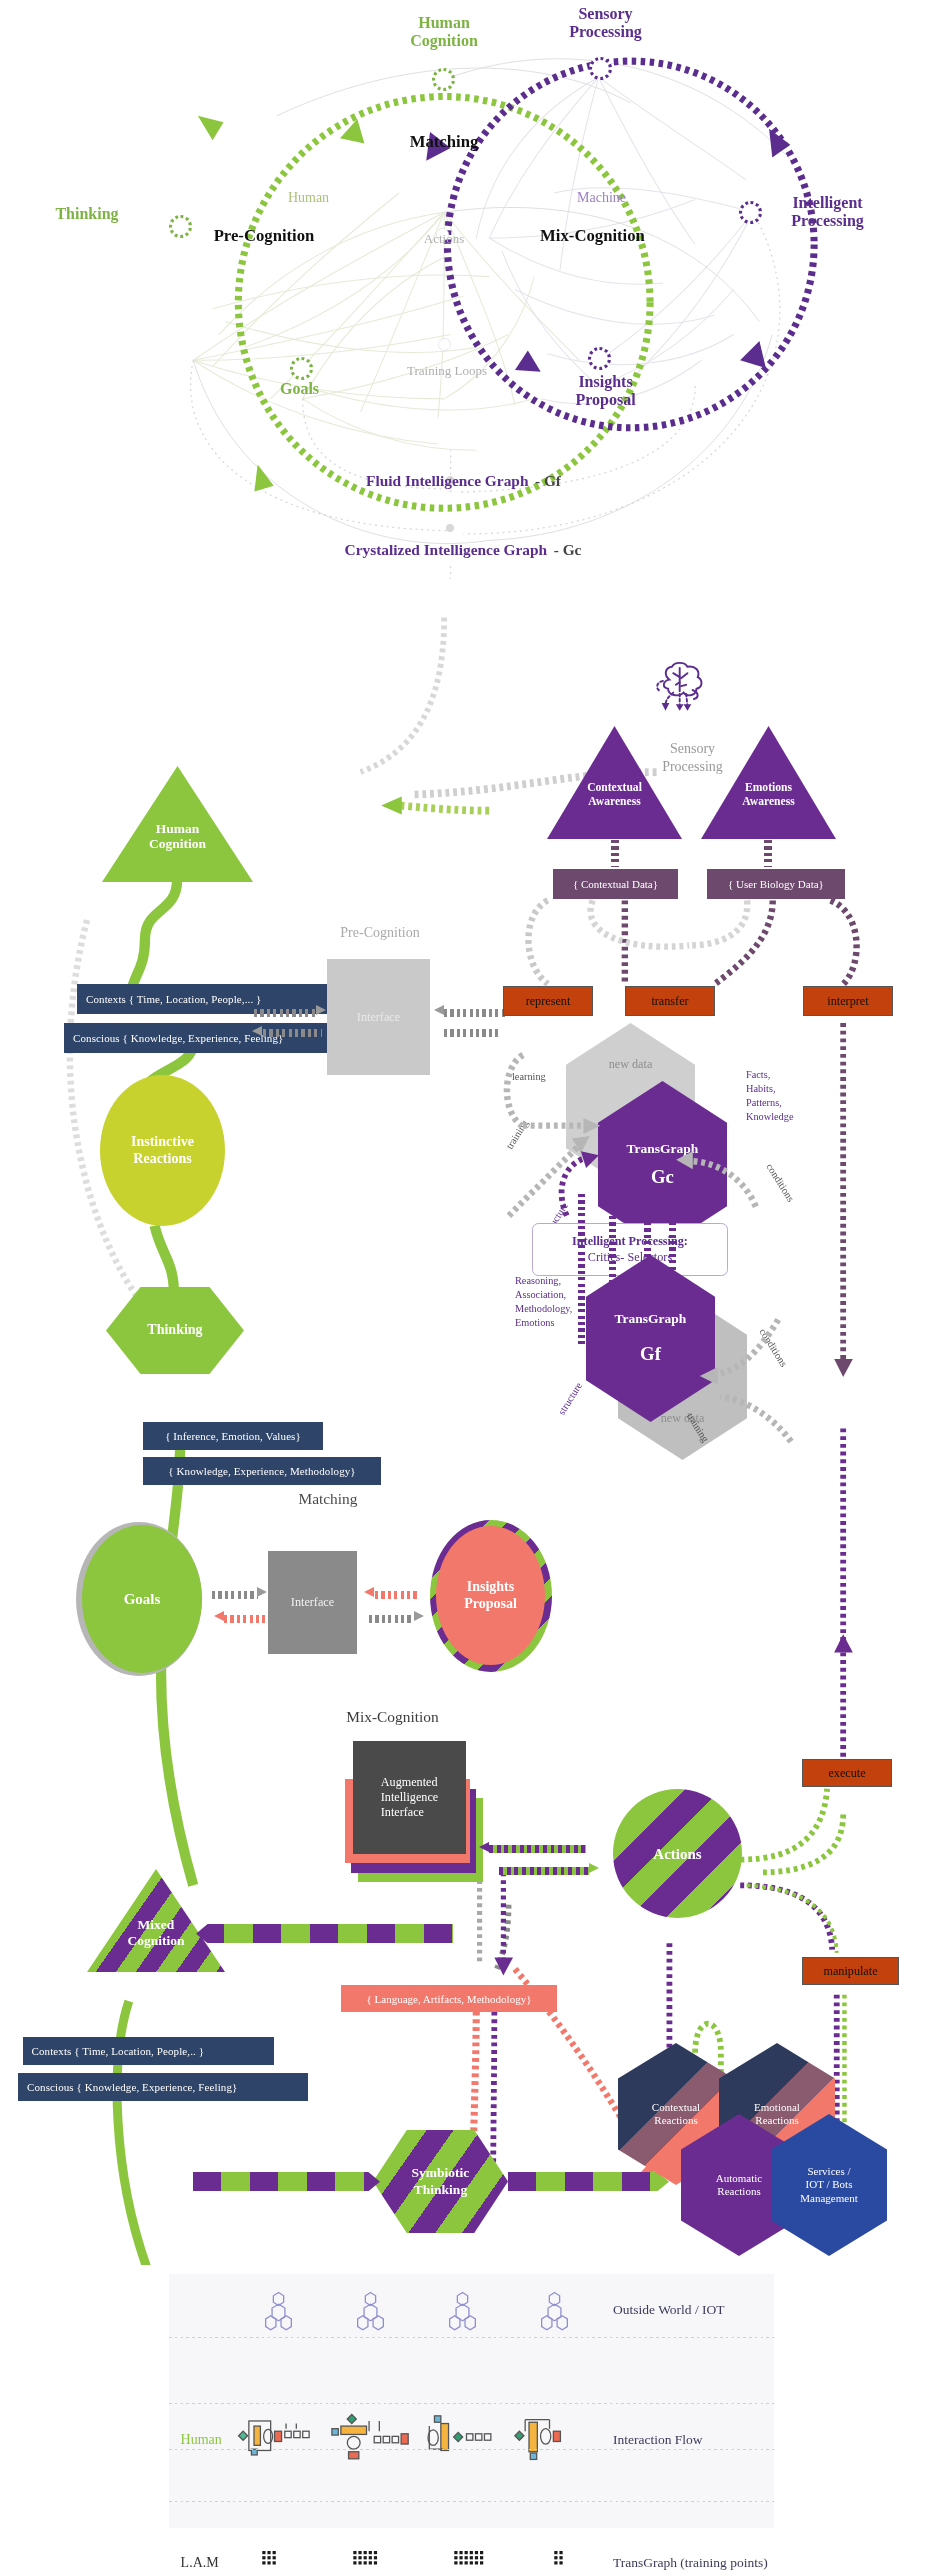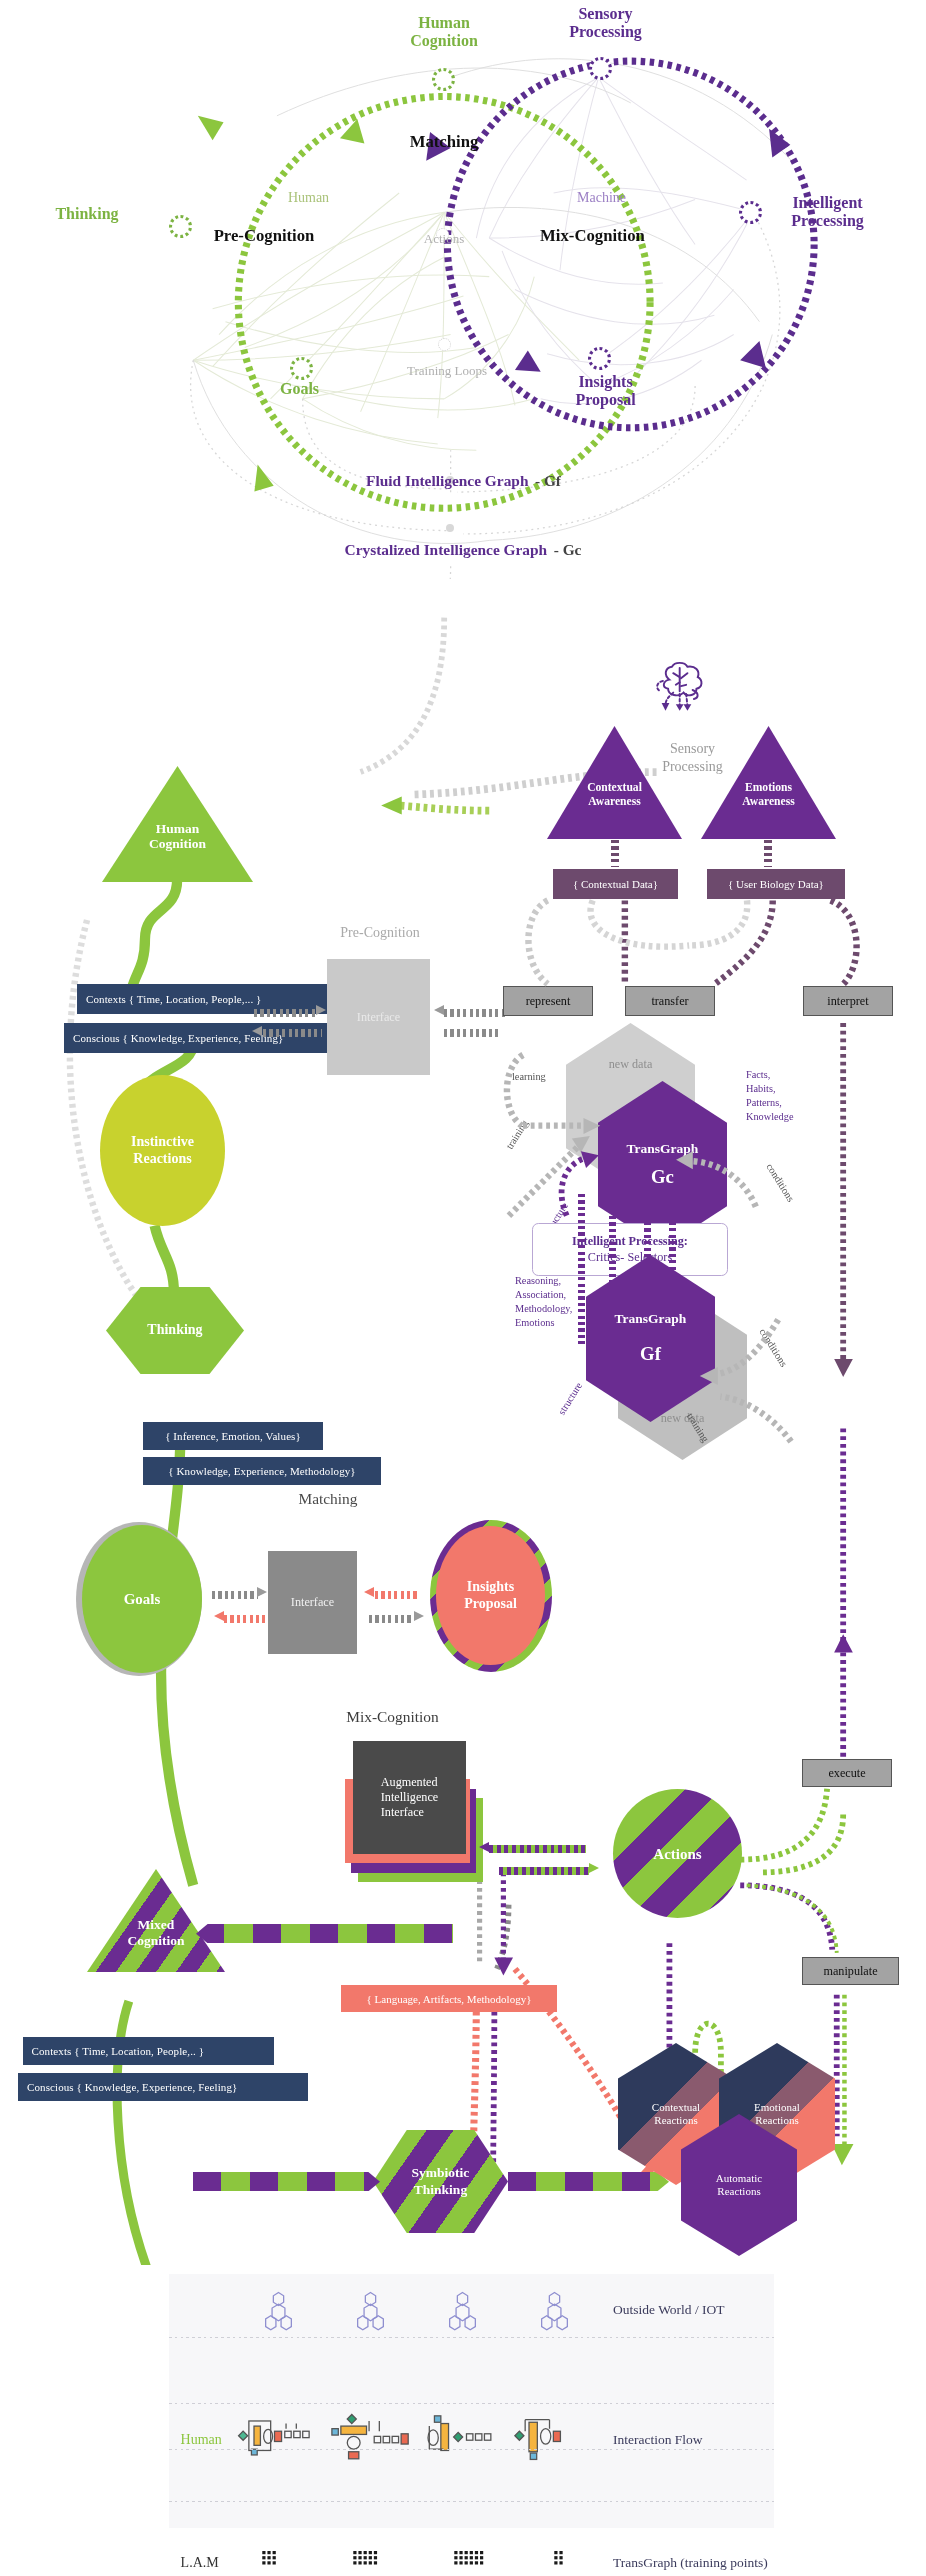"represent" .whitebox { background: #a3a3a3 -> #c2410c }
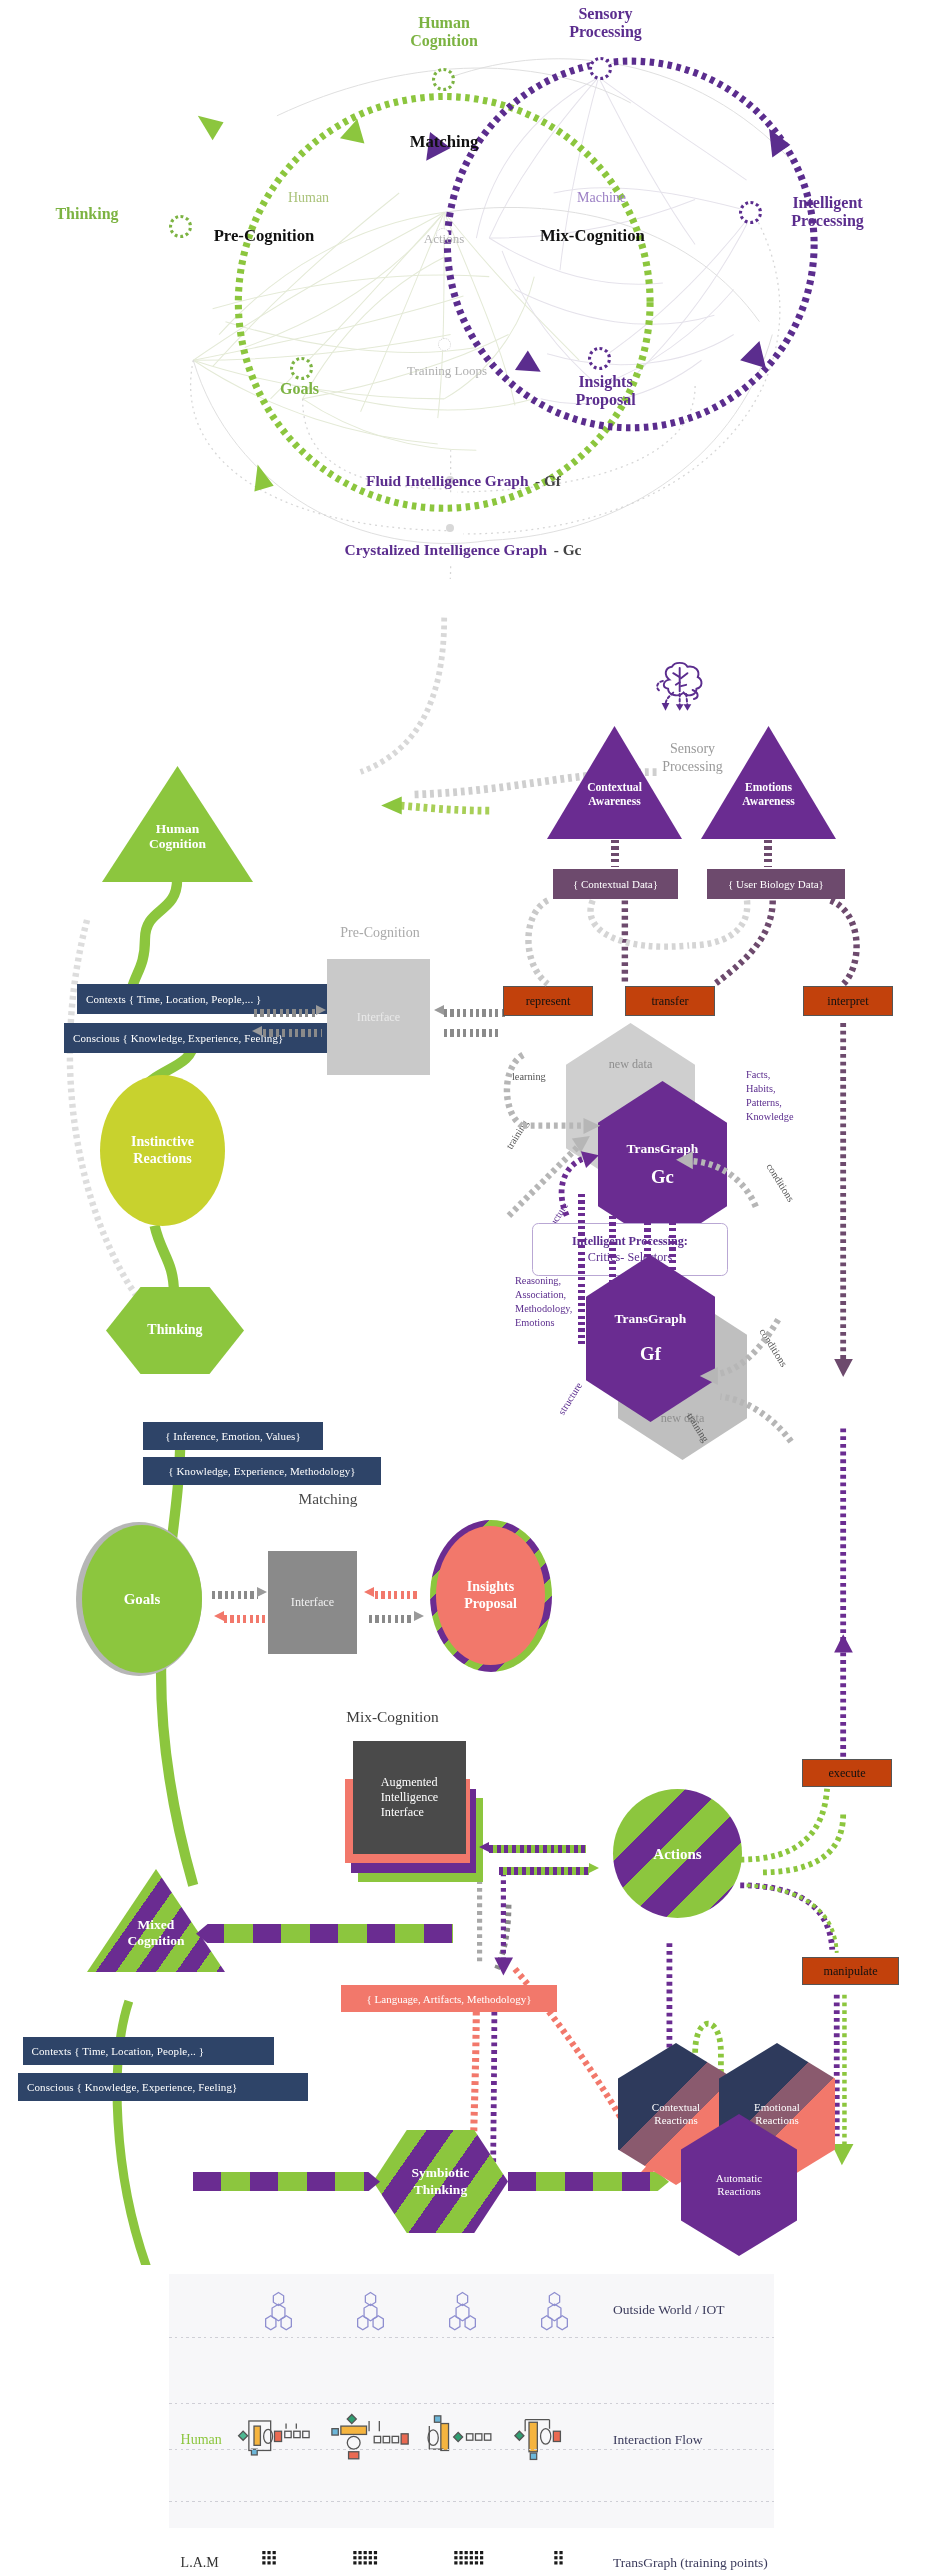"Services /" div.hexa { html: none -> <div> <span>Services / IOT / Bots Management</span> </div> }
